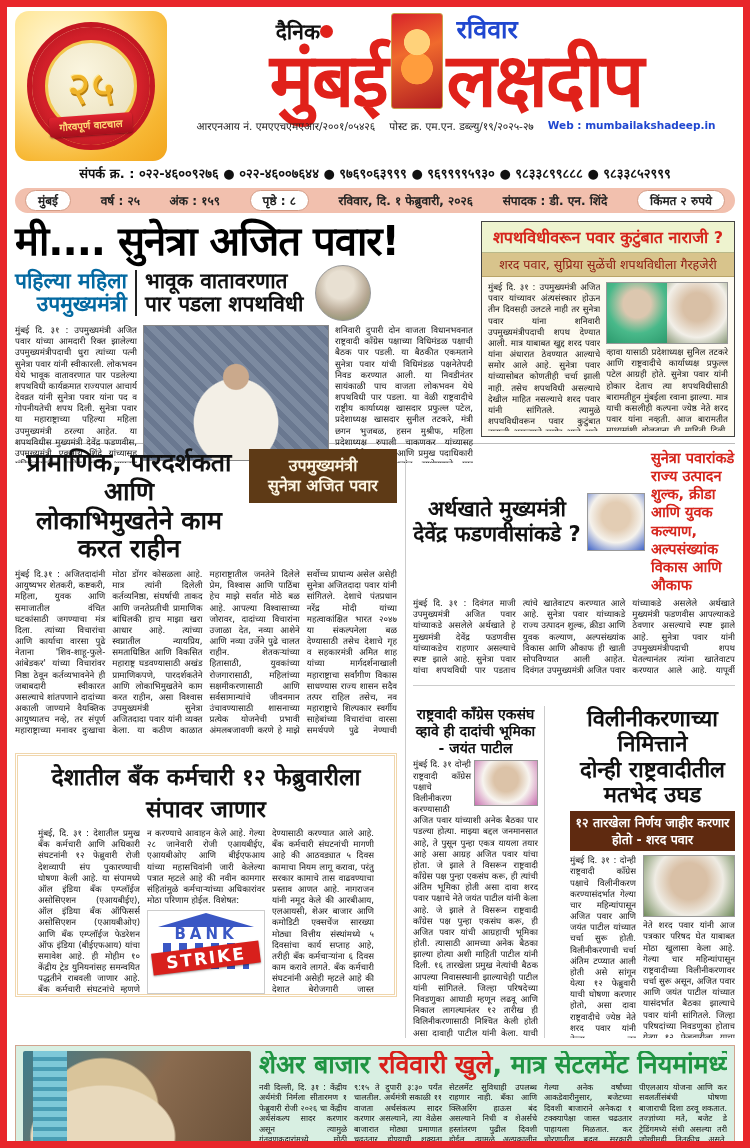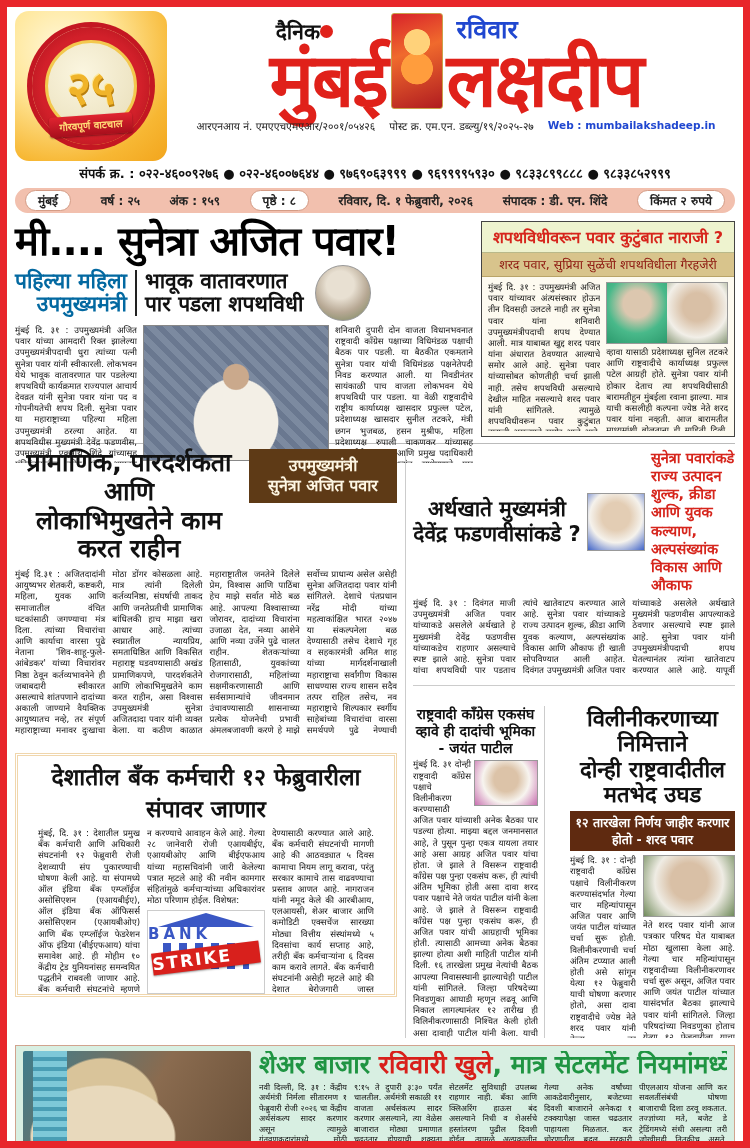"२५" .logo-num { font-weight: bold -> normal }
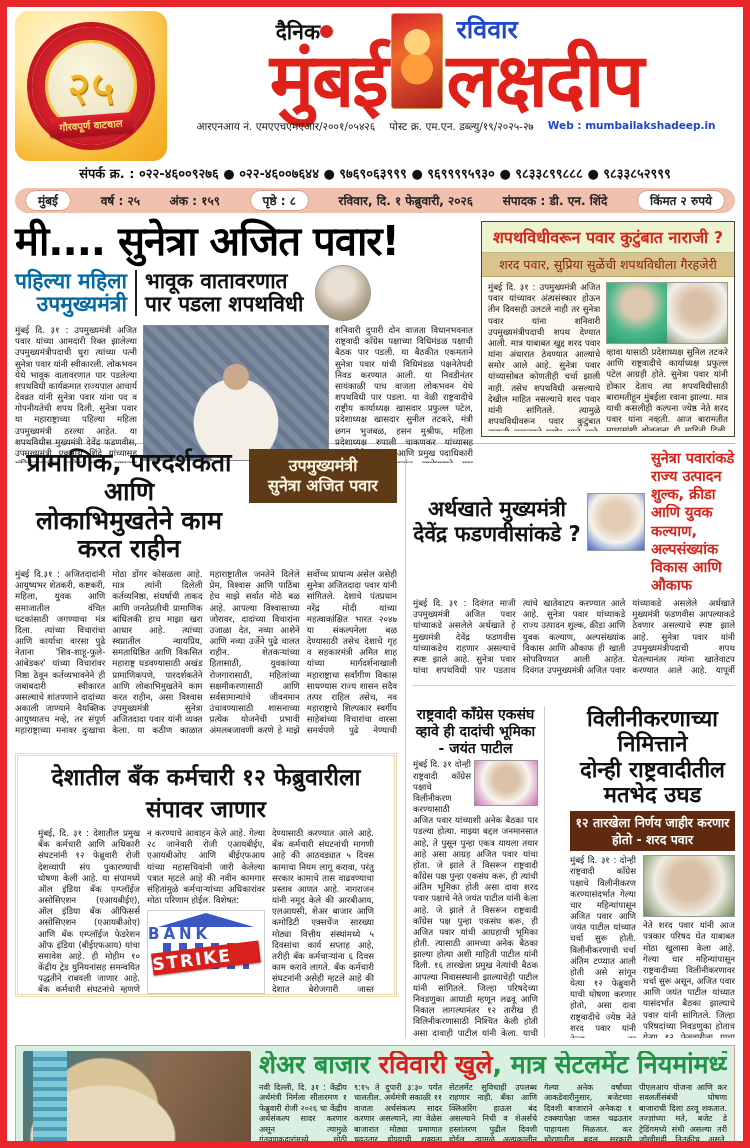"BANK" .bank-img { text-align: left -> center }
